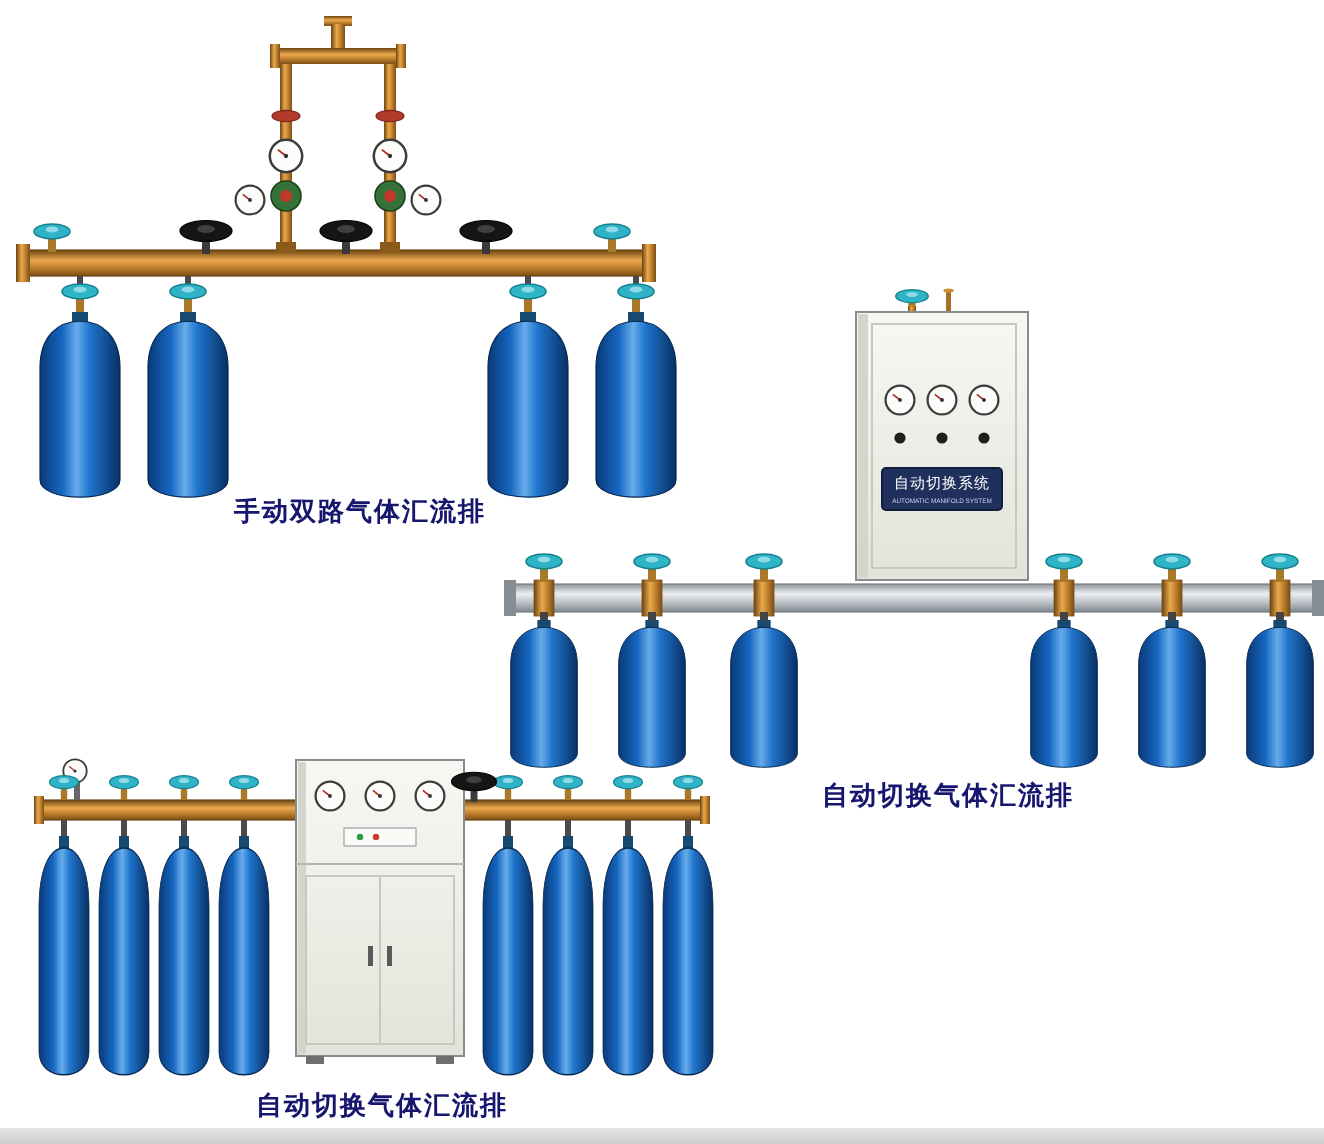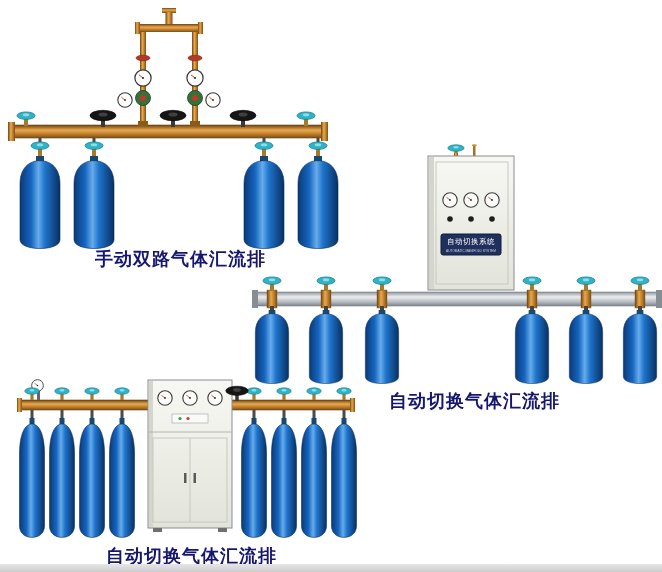"手动双路气体汇流排" .caption { font-size: 18px -> 13px }
